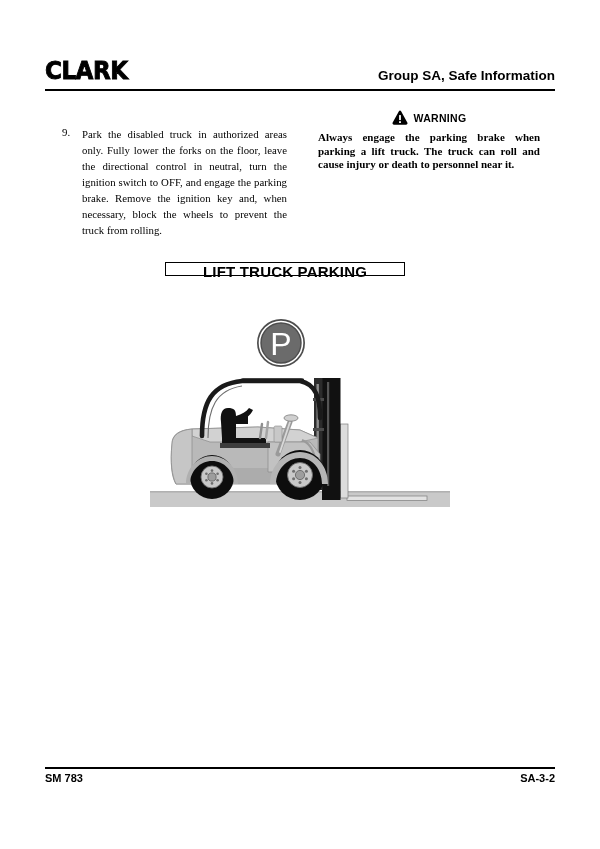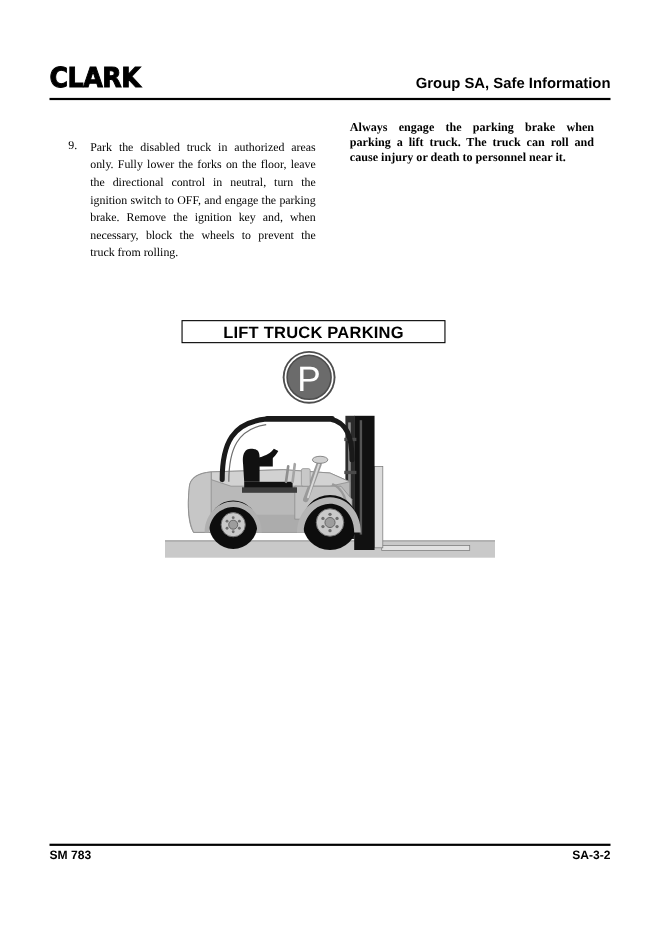"WARNING" div.warn-head { html: none -> <div> <svg> <path></path> <rect></rect> <rect></rect> </svg> <span>WARNING</span> </div> }
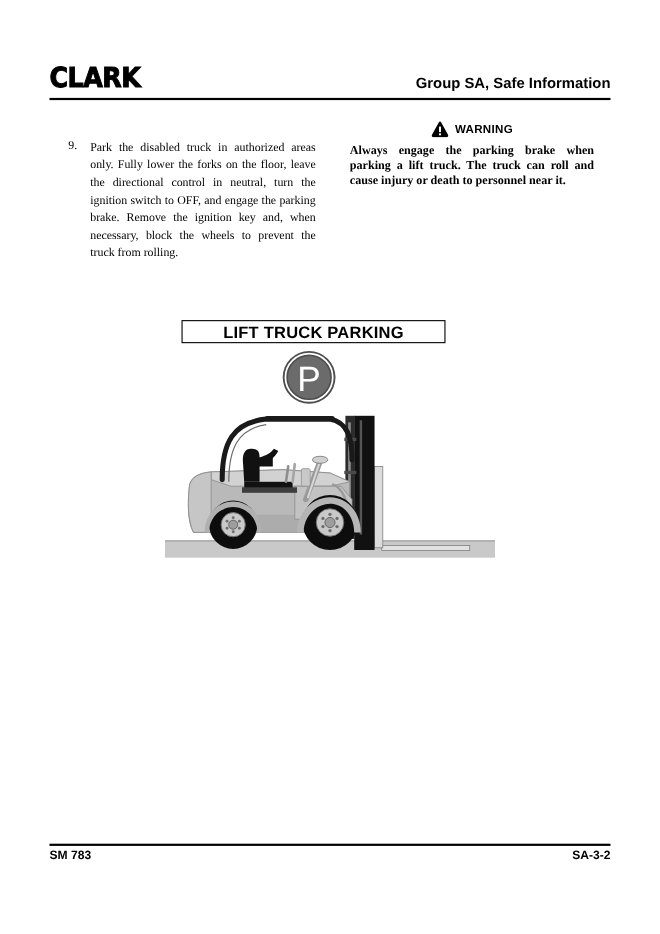"LIFT TRUCK PARKING" .fig-box { align-items: flex-end -> flex-start; height: 21px -> 14px; top: 291px -> 262px }
